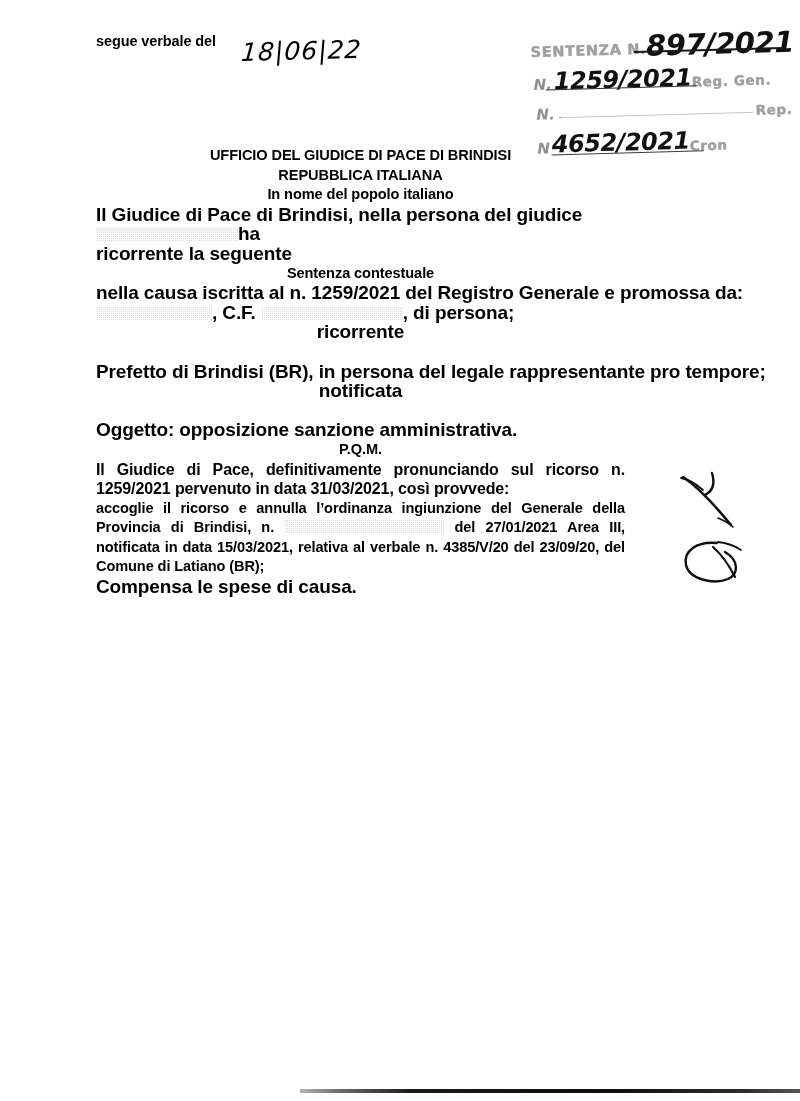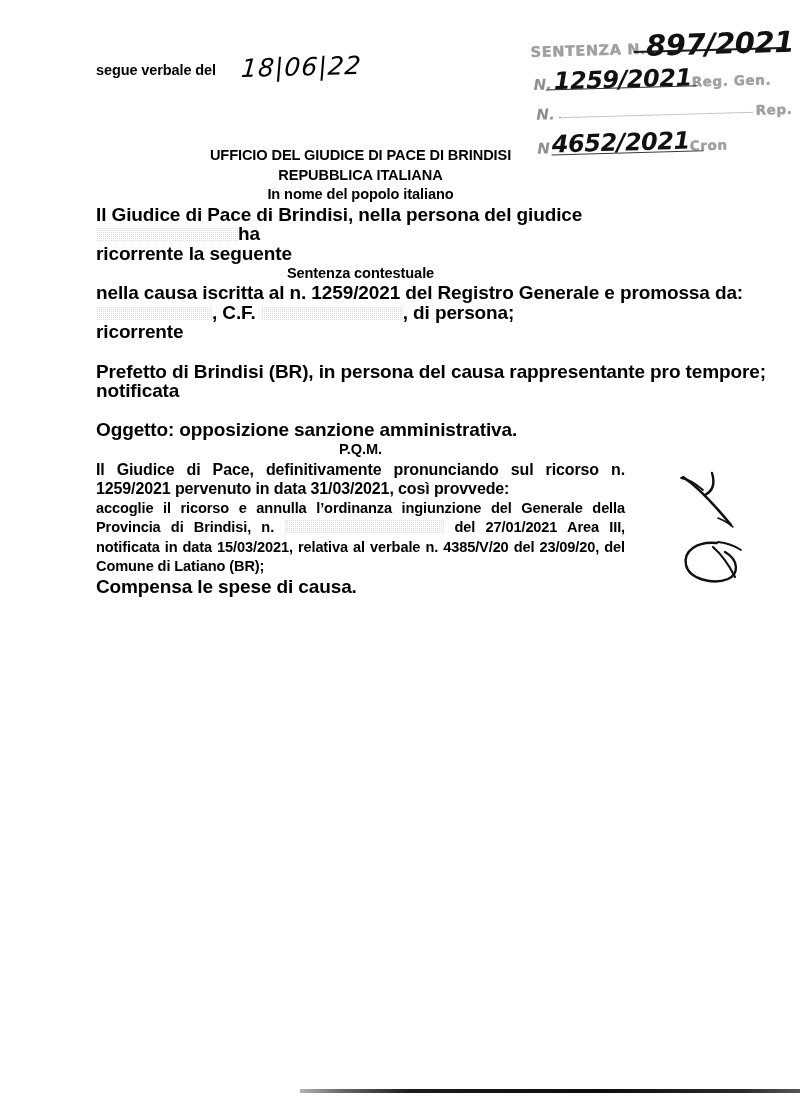"segue verbale del" .segue-row { align-items: flex-end -> flex-start; top: 49px -> 33px }
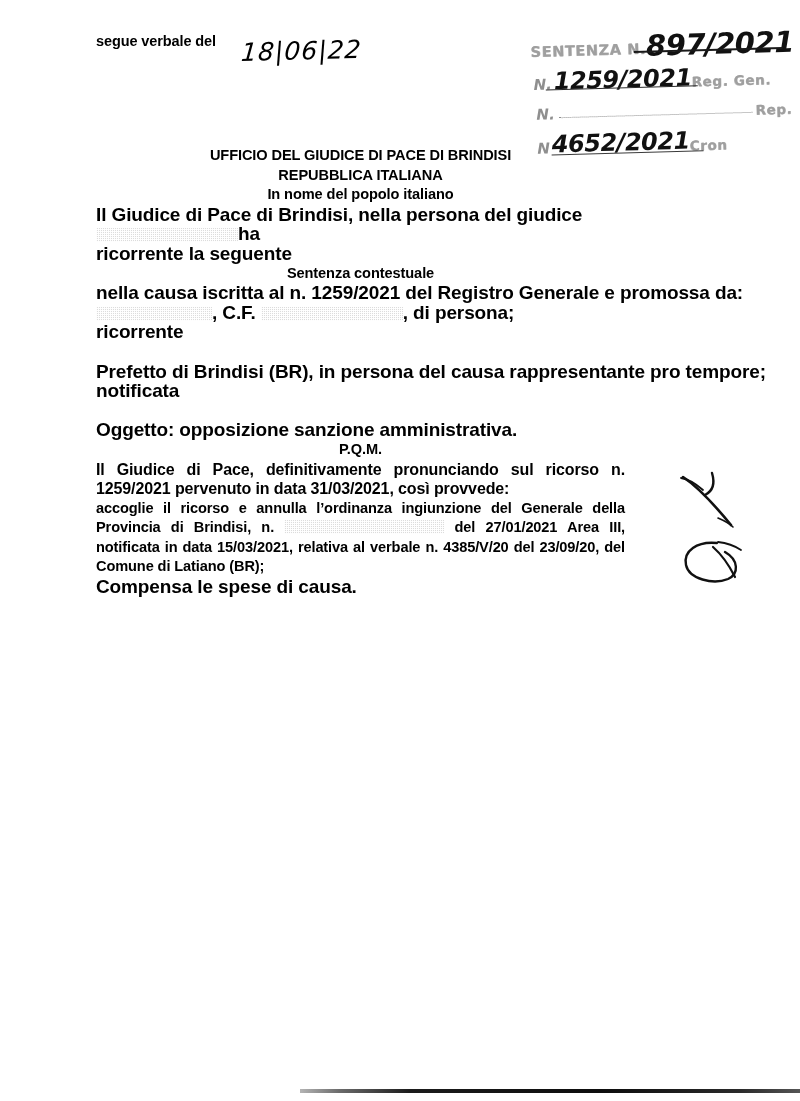"ricorrente" .right { text-align: left -> center }
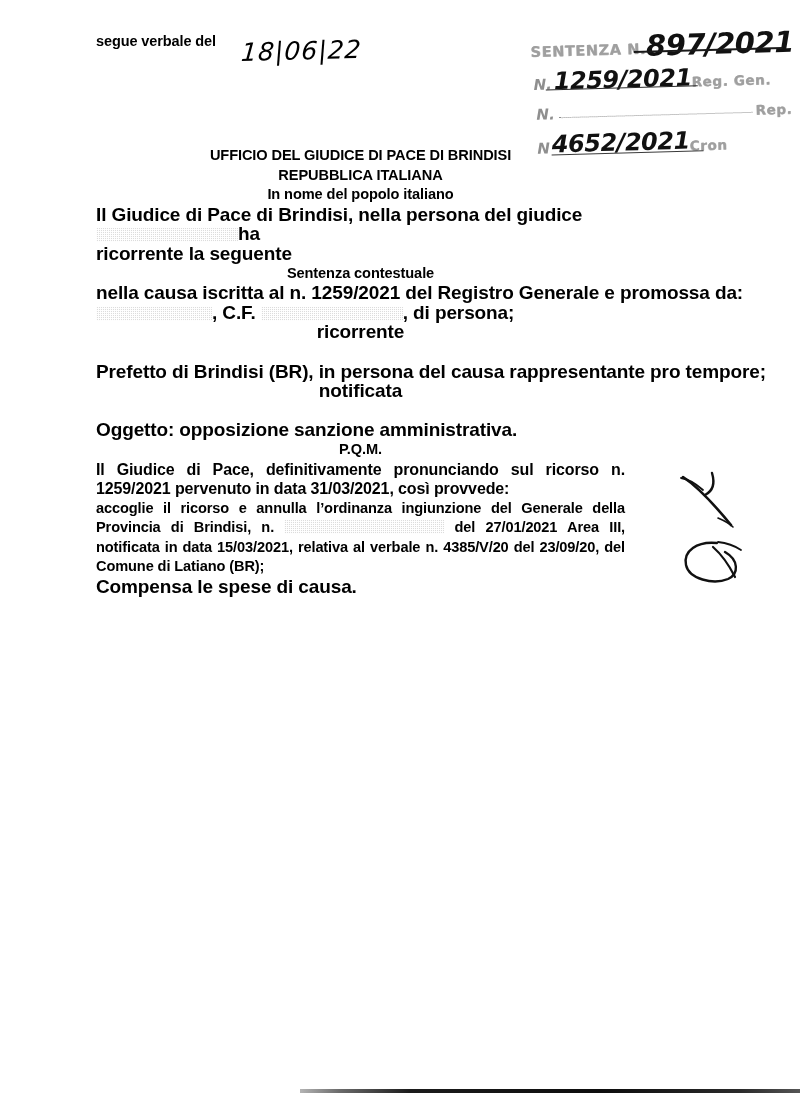"Prefetto di Brindisi (BR), in" div.line { text: causa -> legale }
